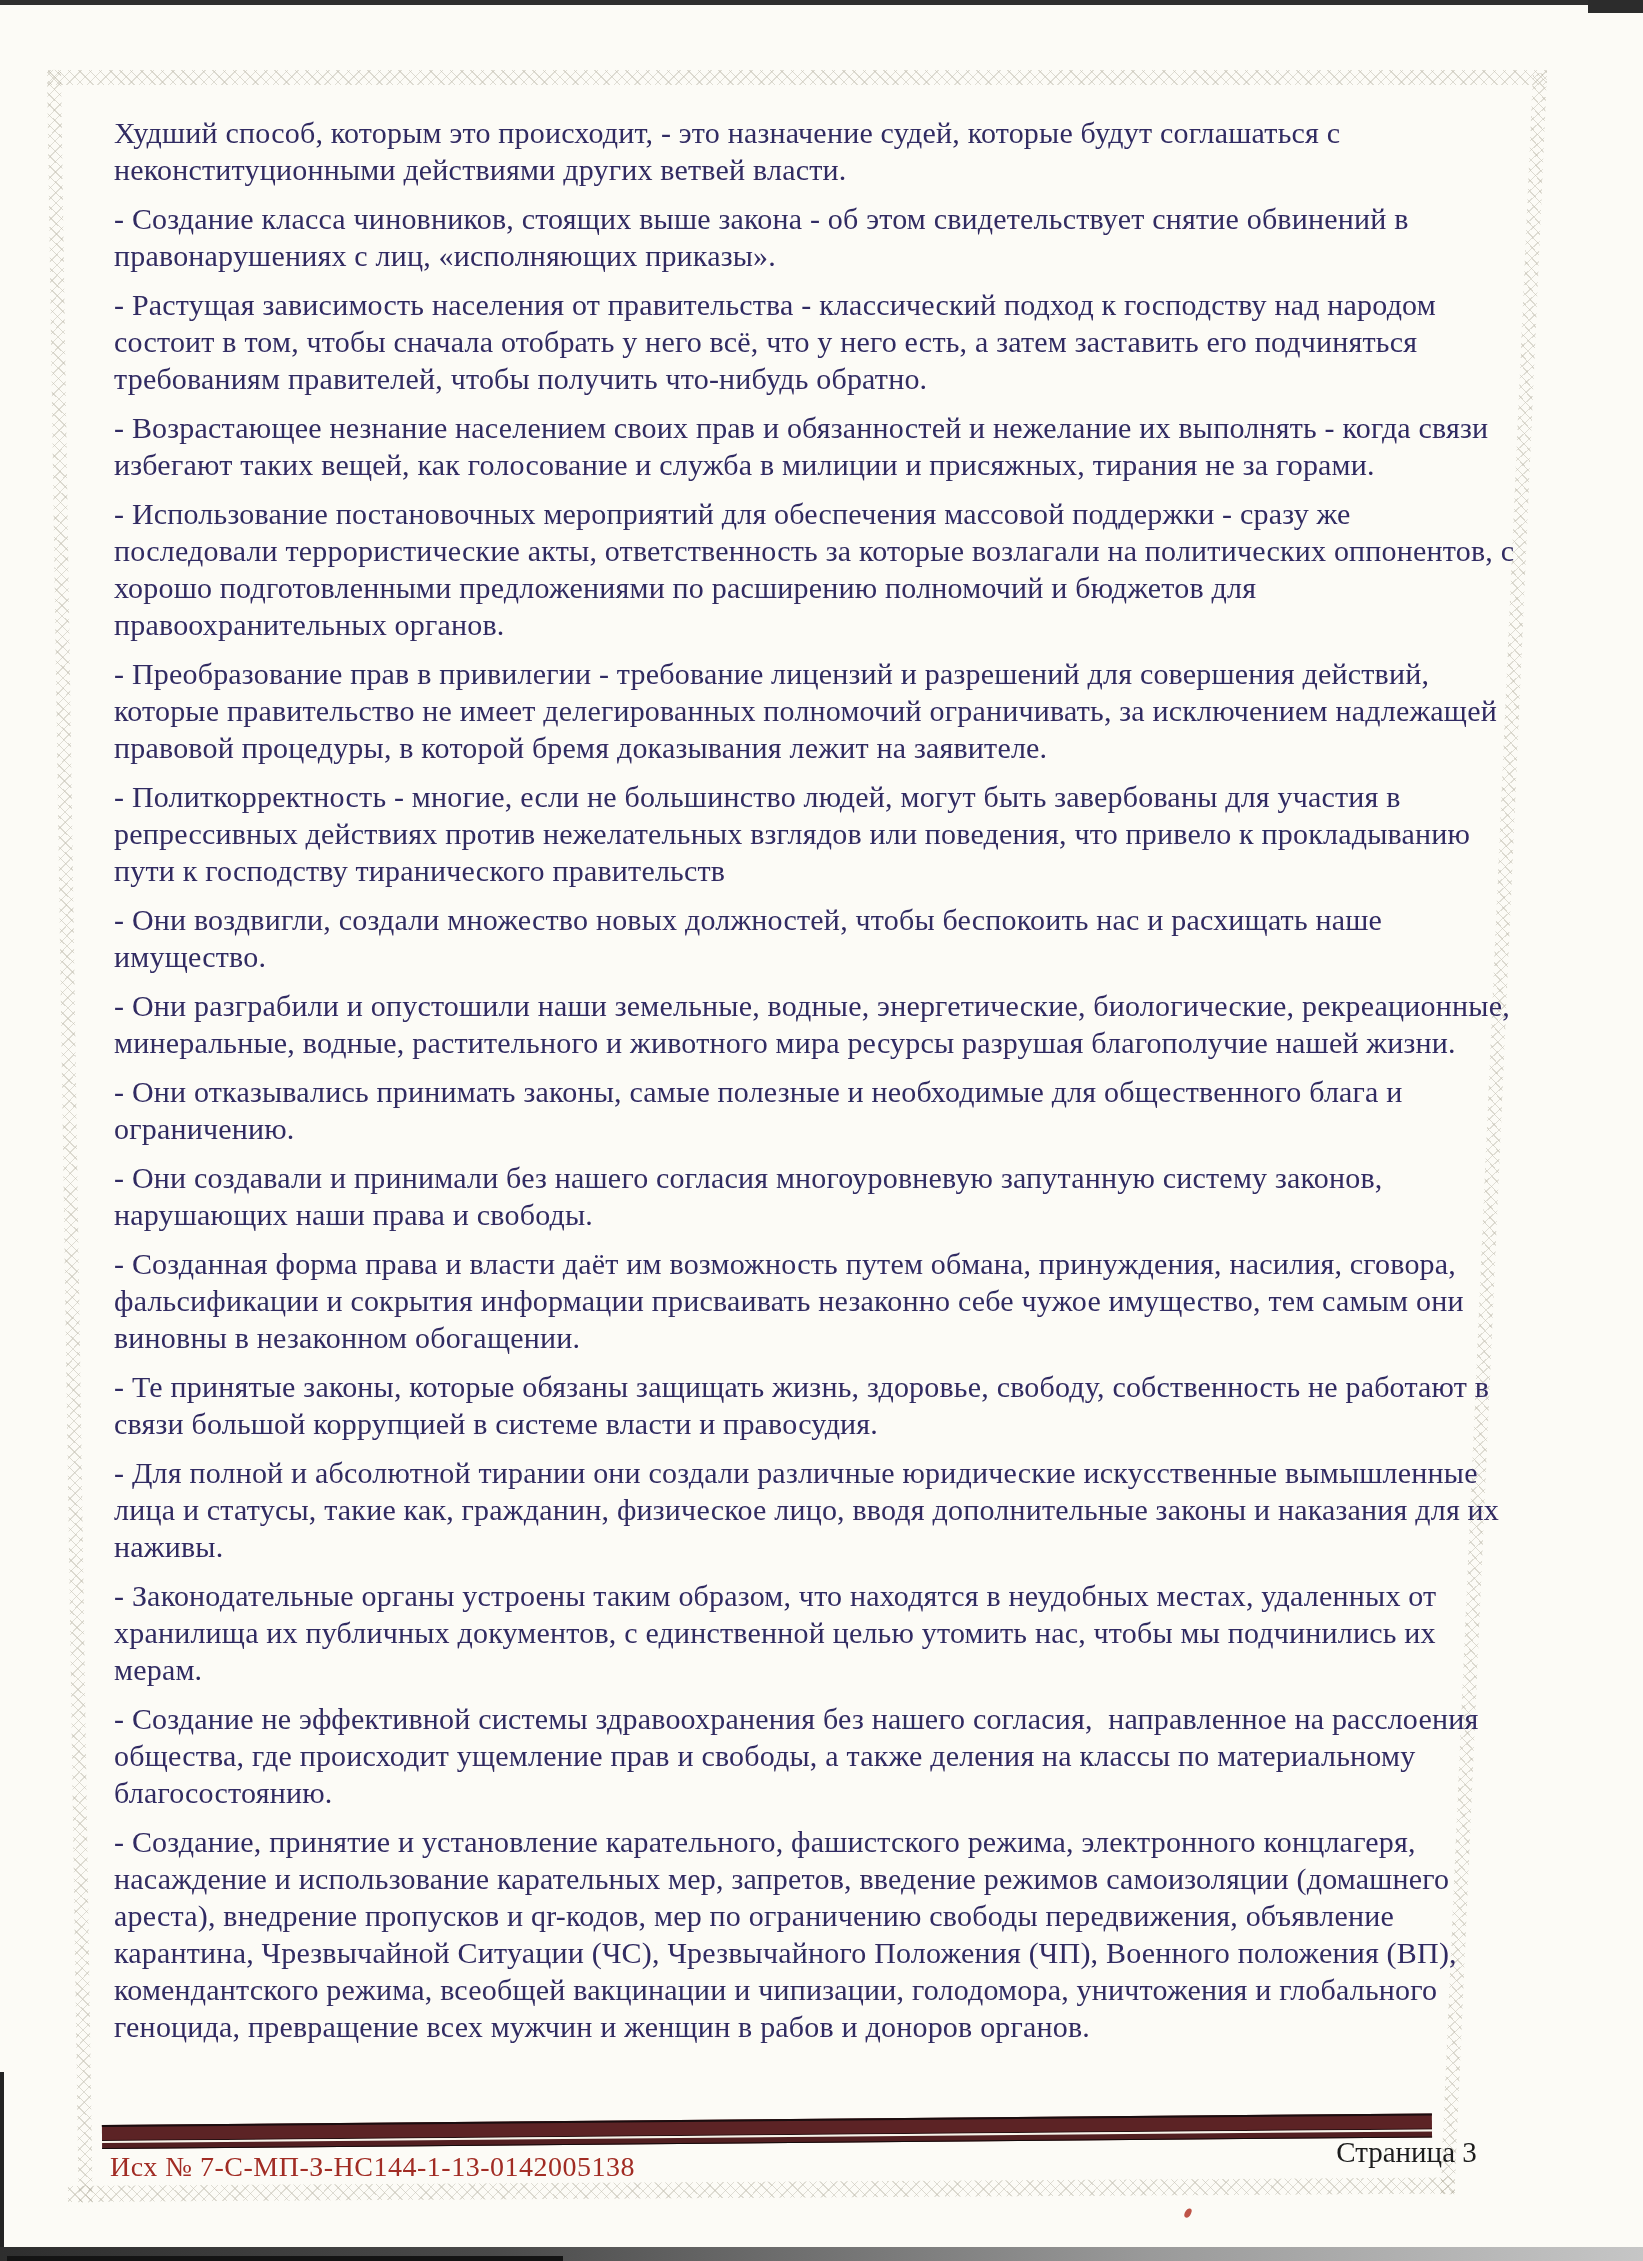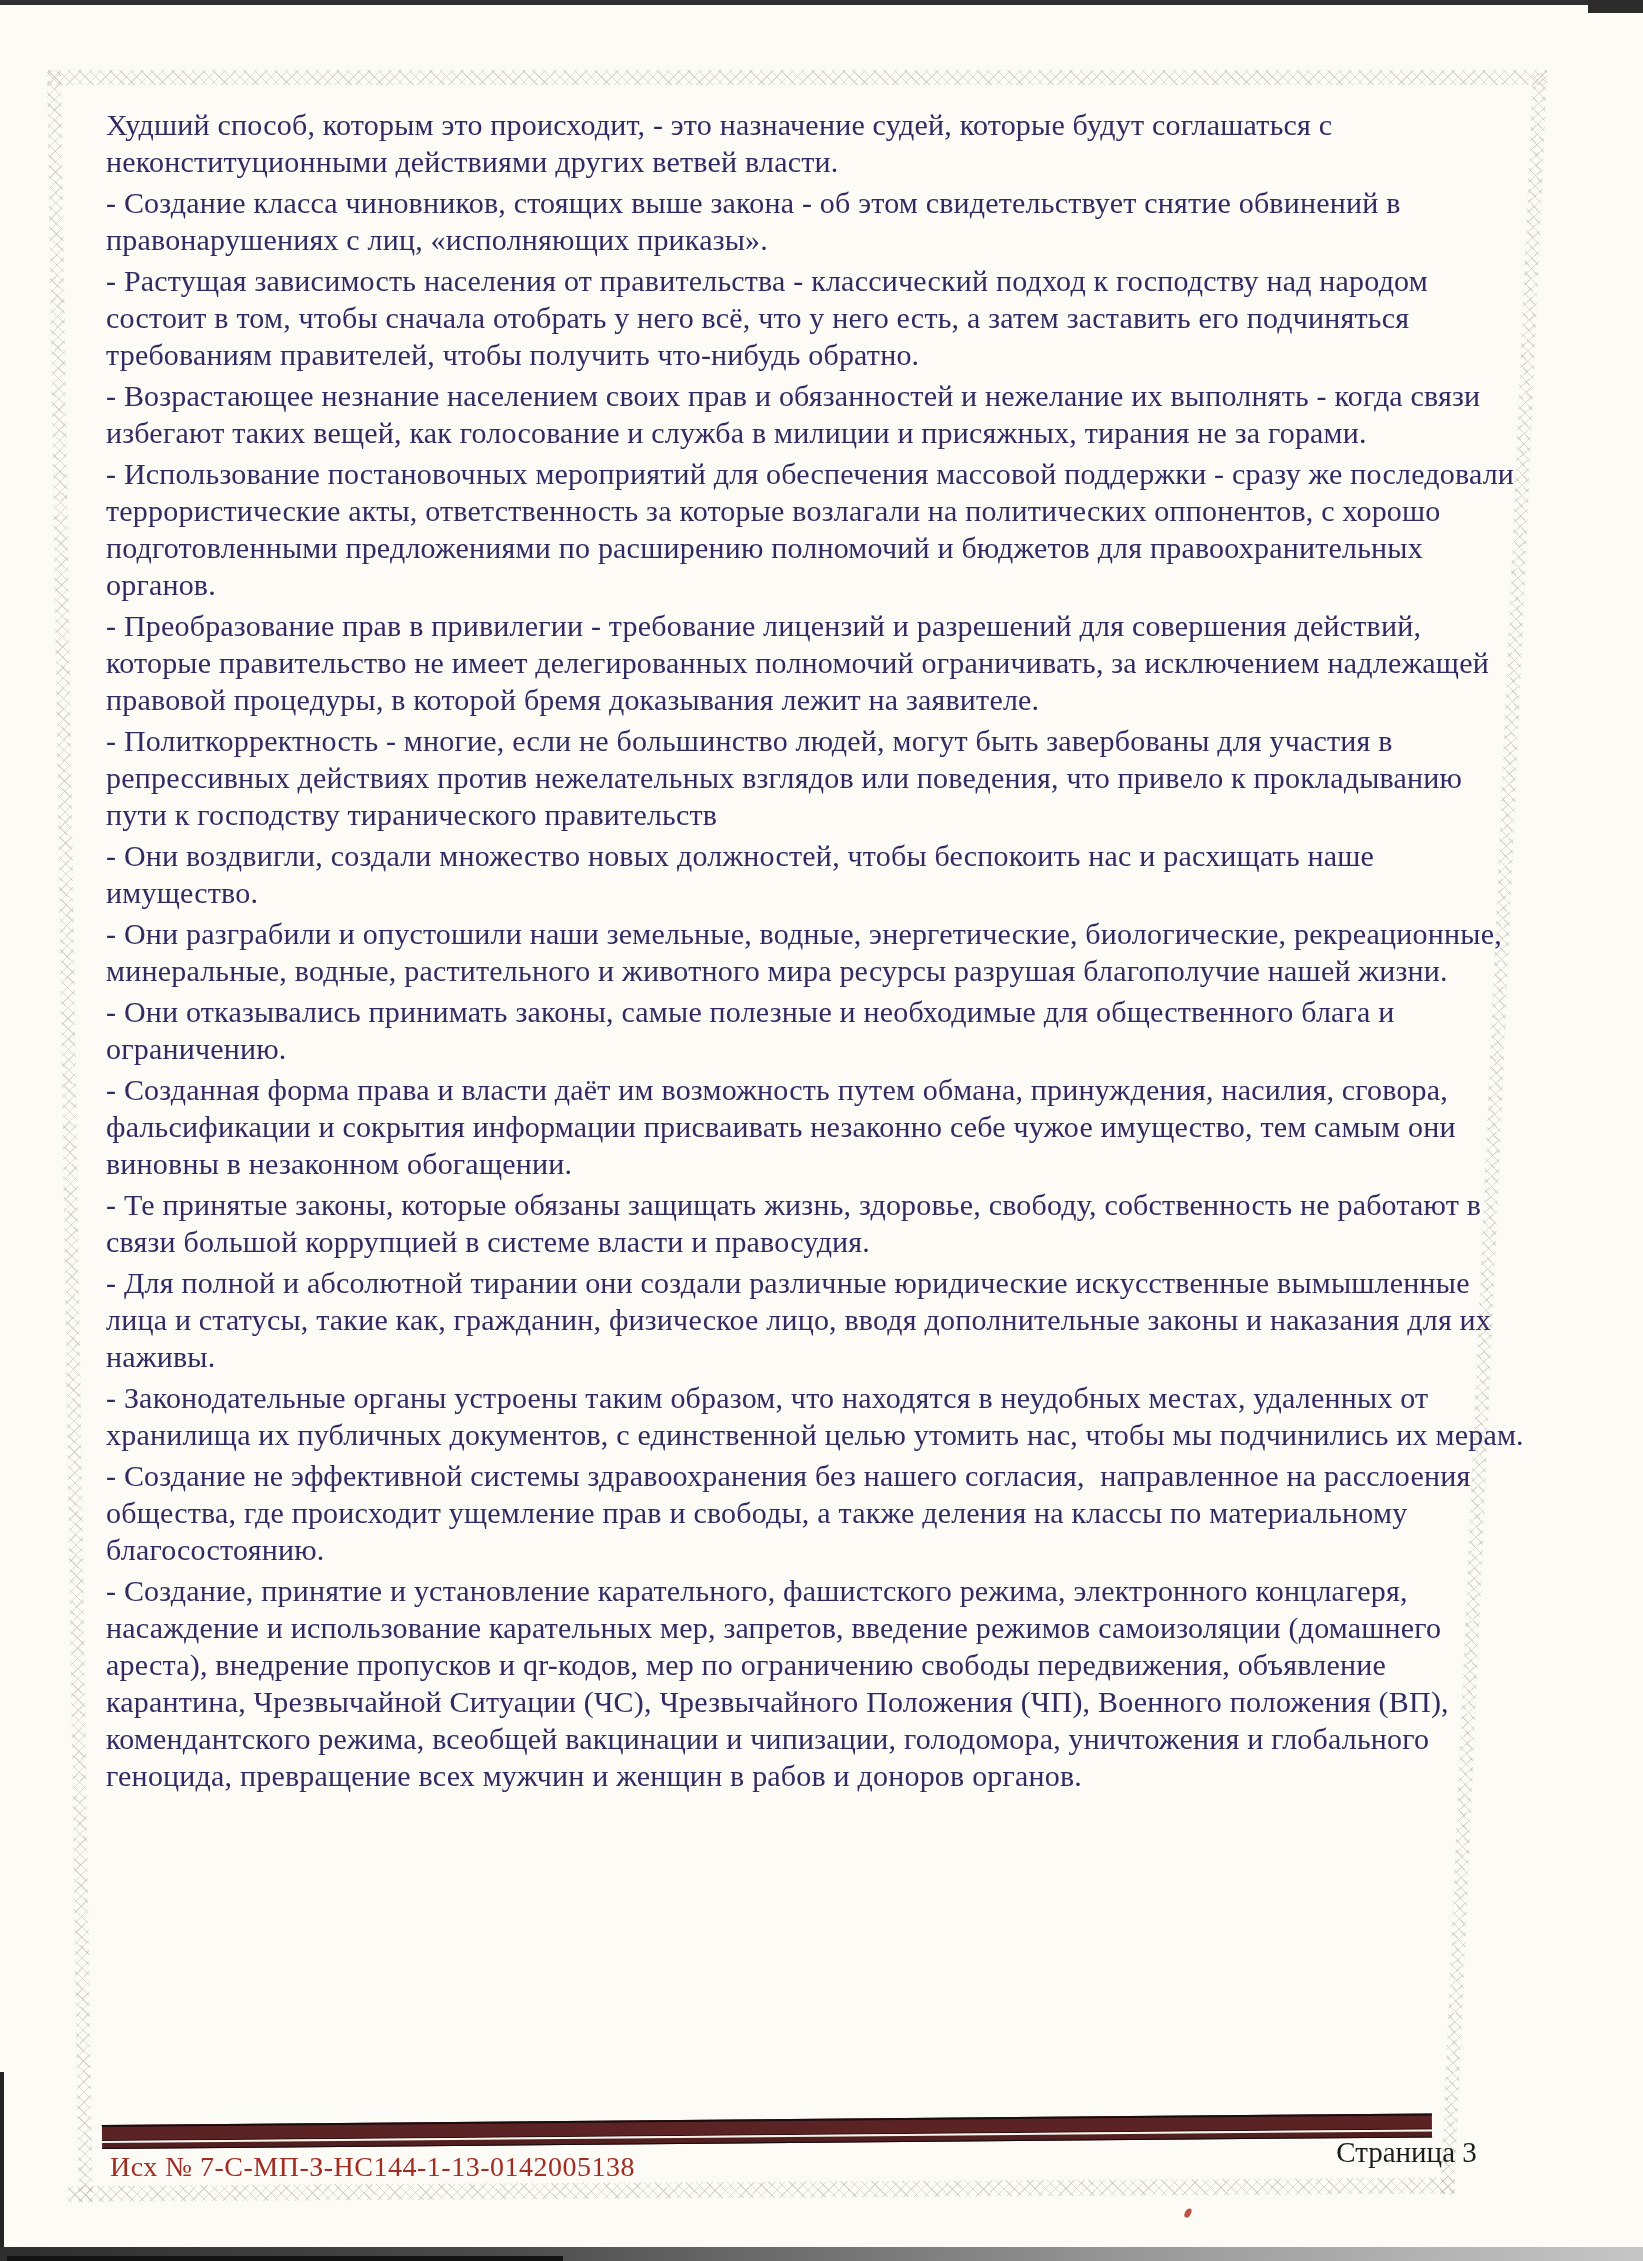"Худший способ, которым это происходит," .body-text p { margin: 4px -> 12px }
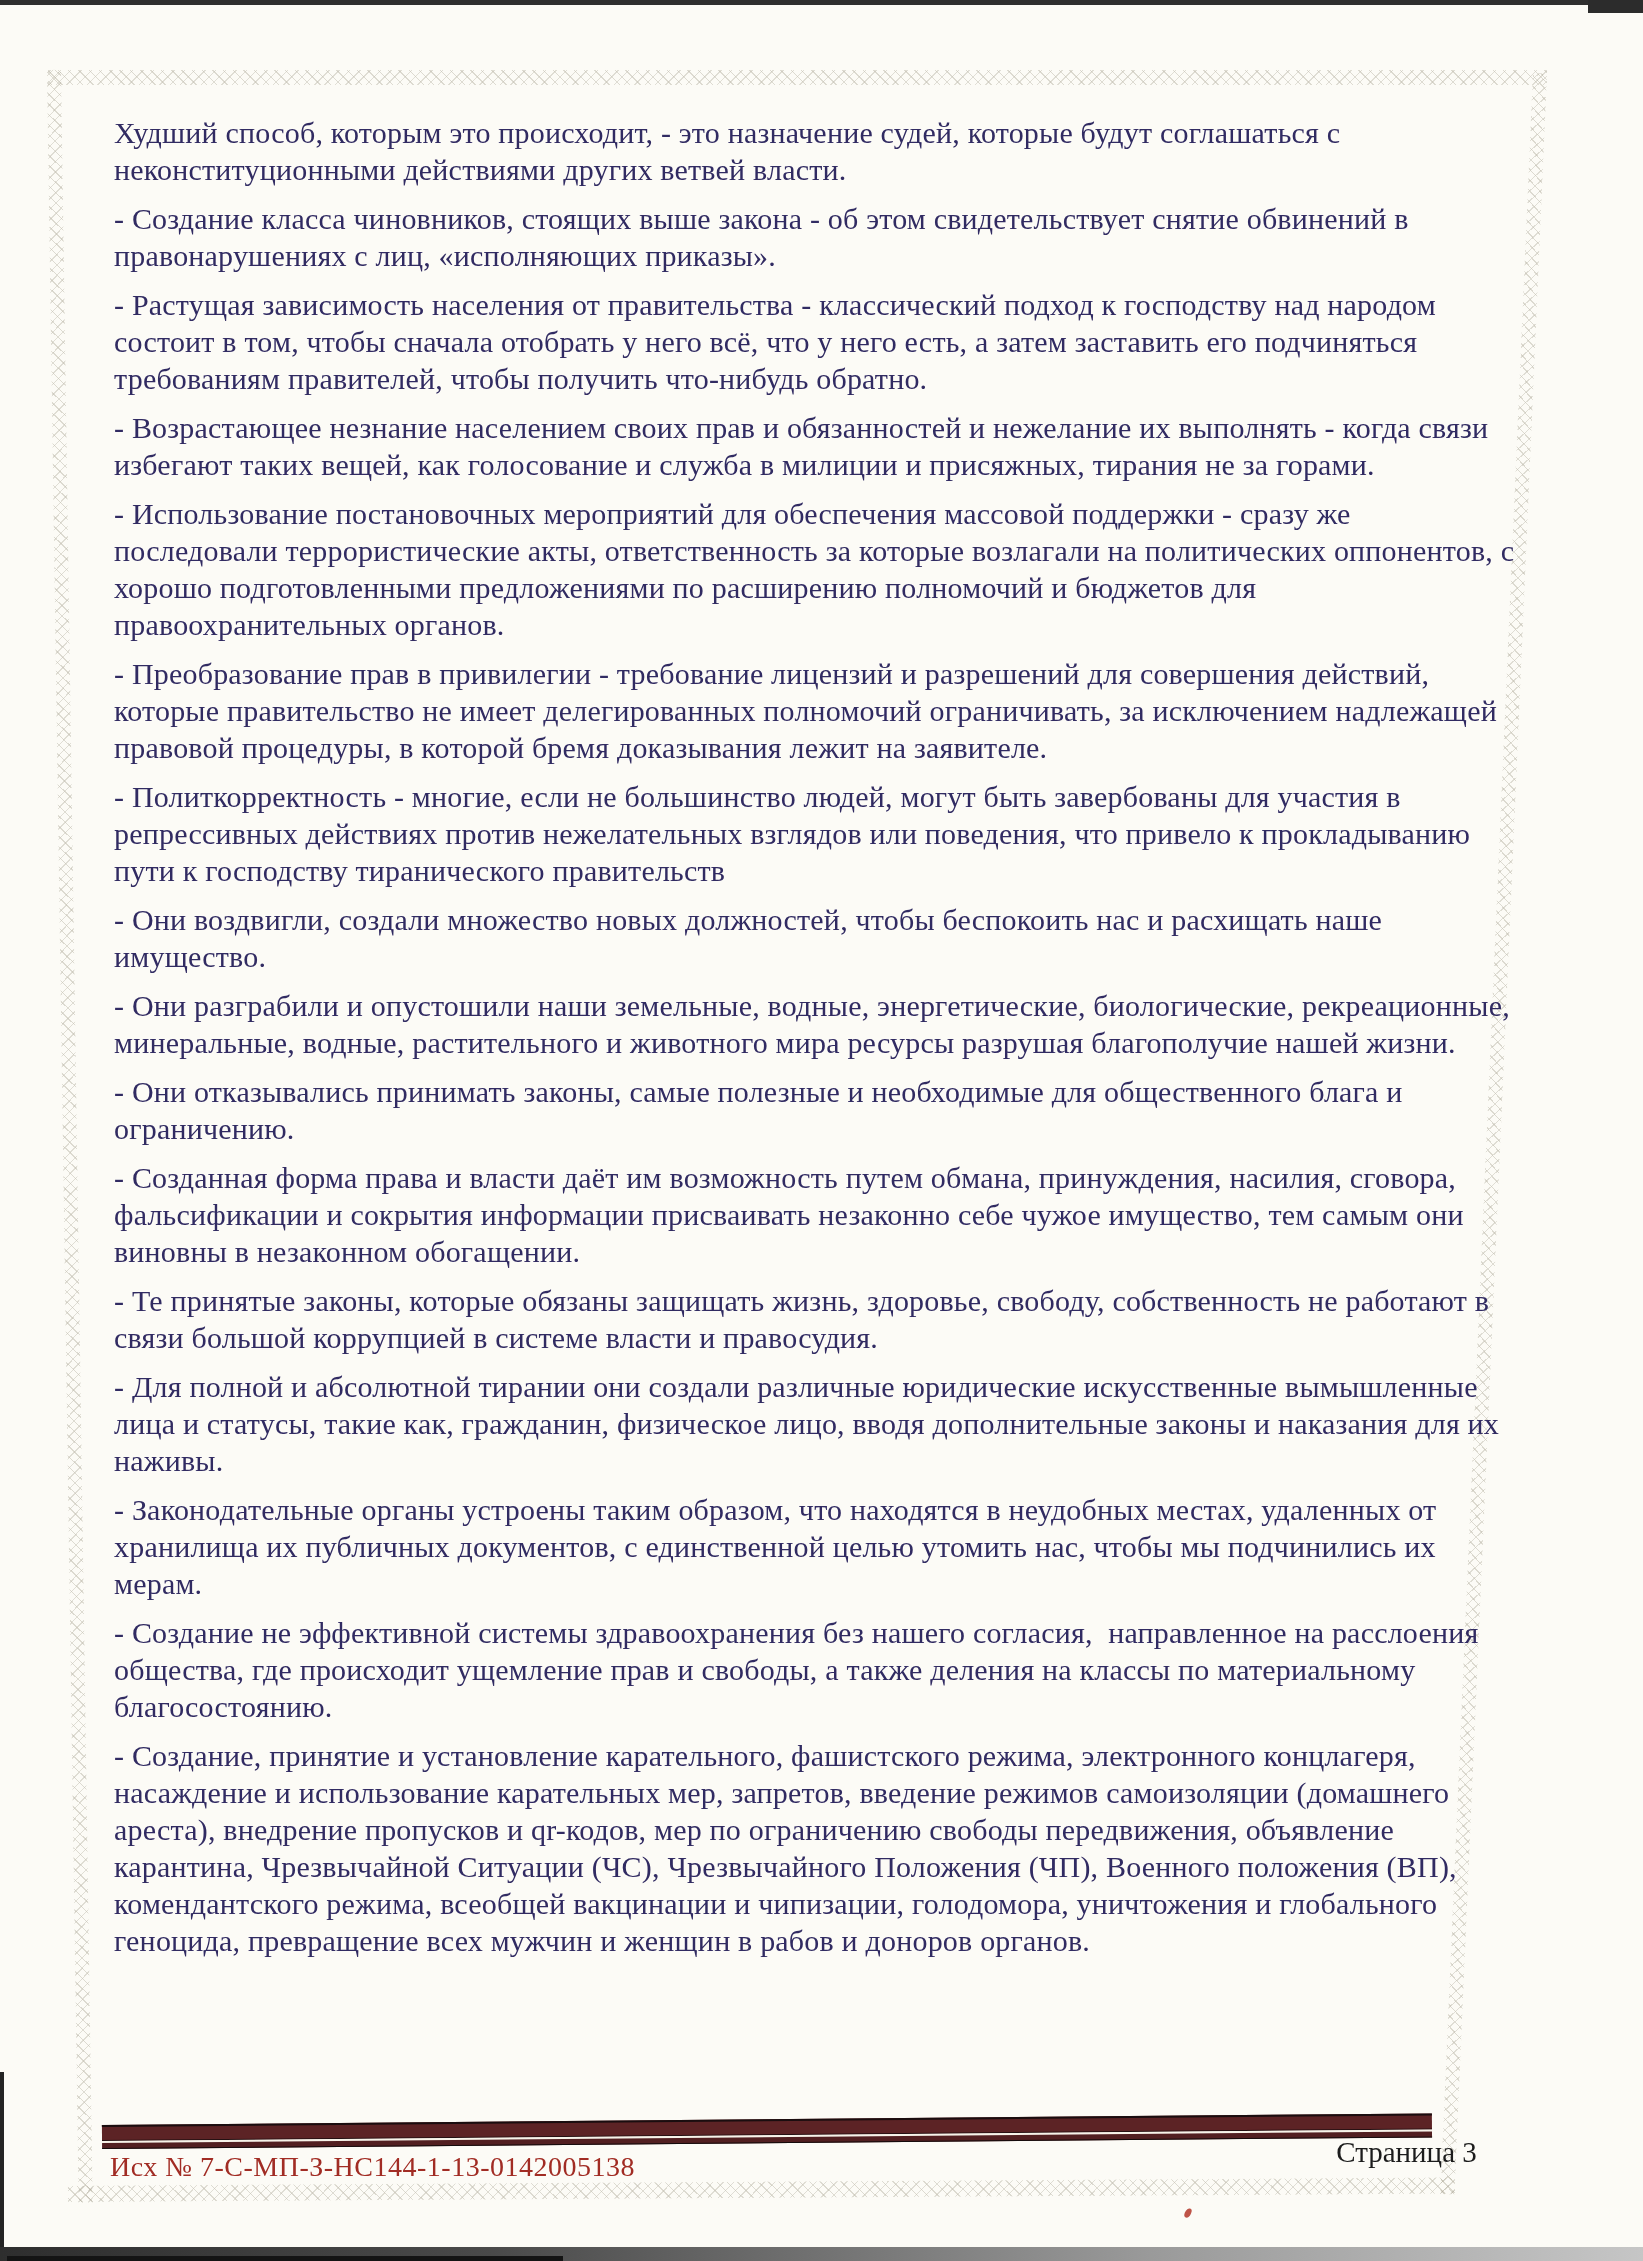"- Они создавали и принимали" p { html: none -> <p>- Они создавали и принимали без нашего согласия многоуровневую запутанную систему законов, нарушающих наши права и свободы.</p> }
